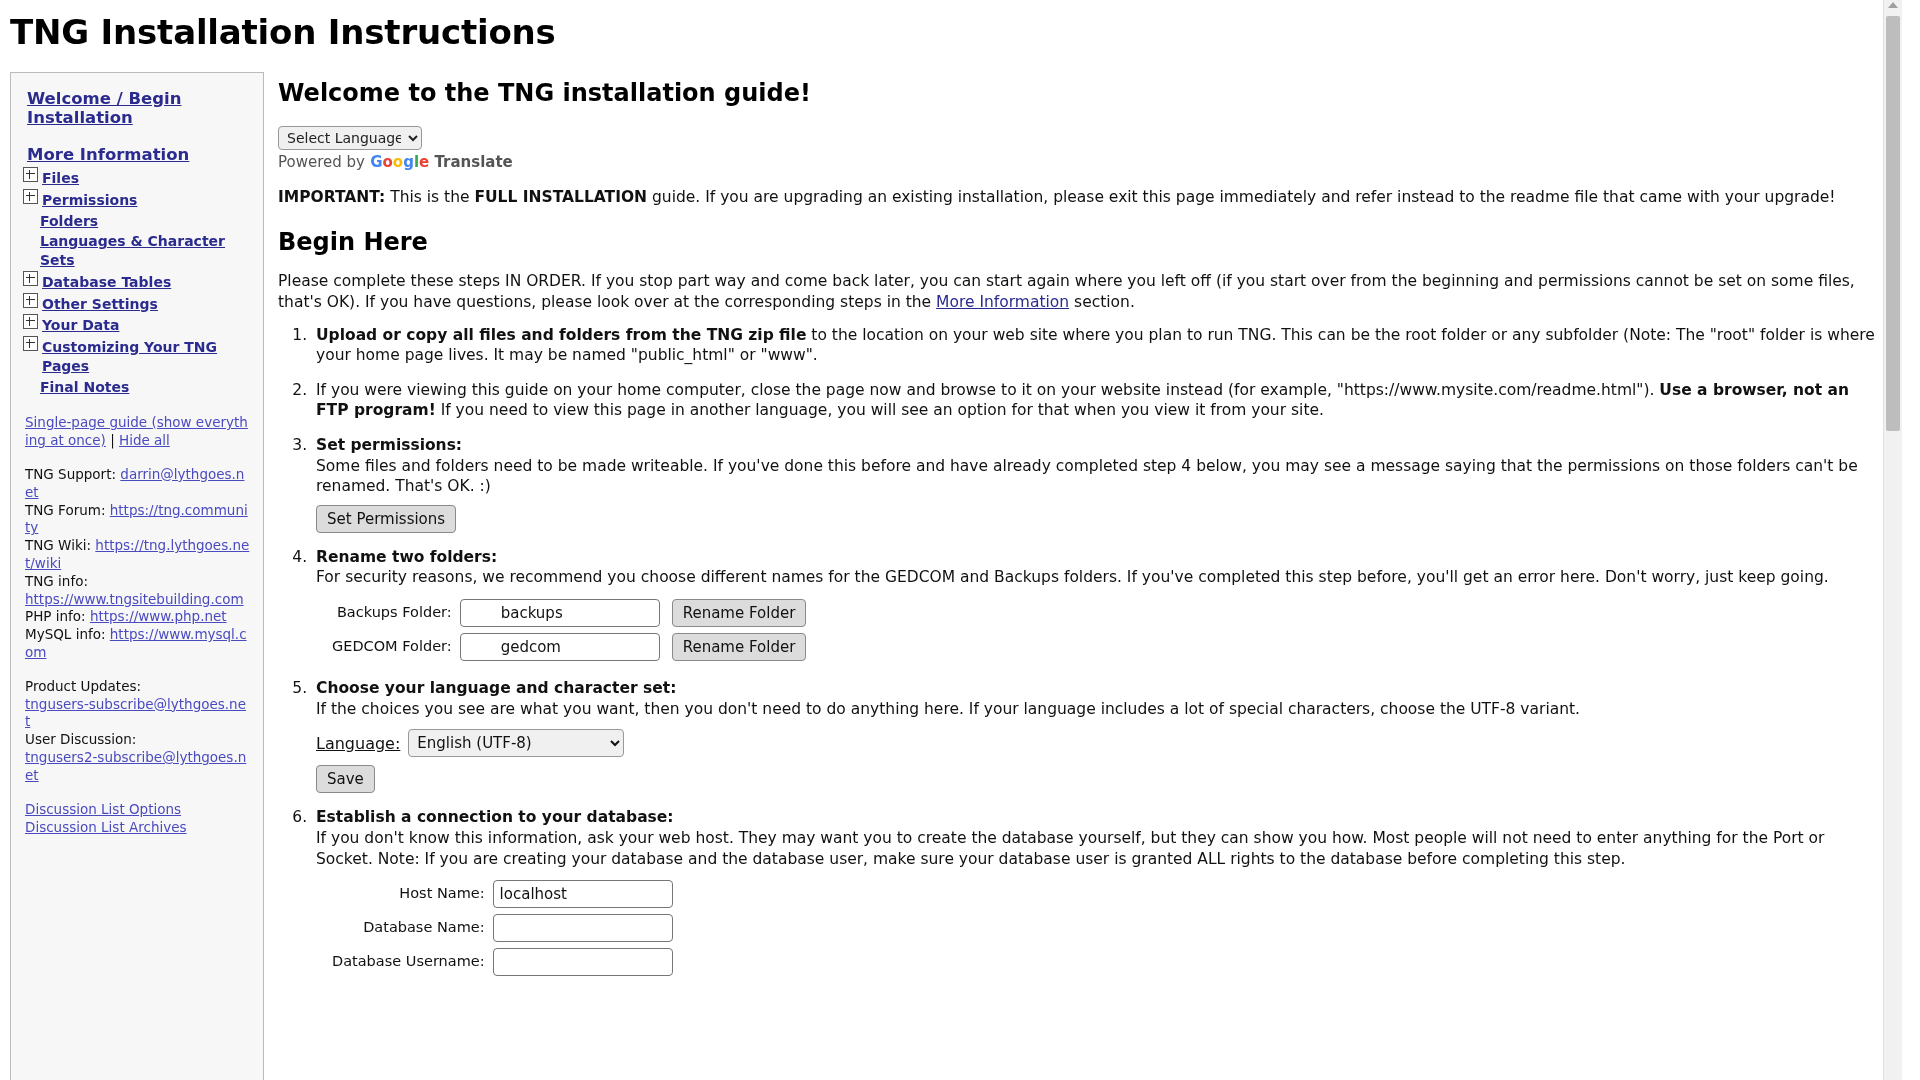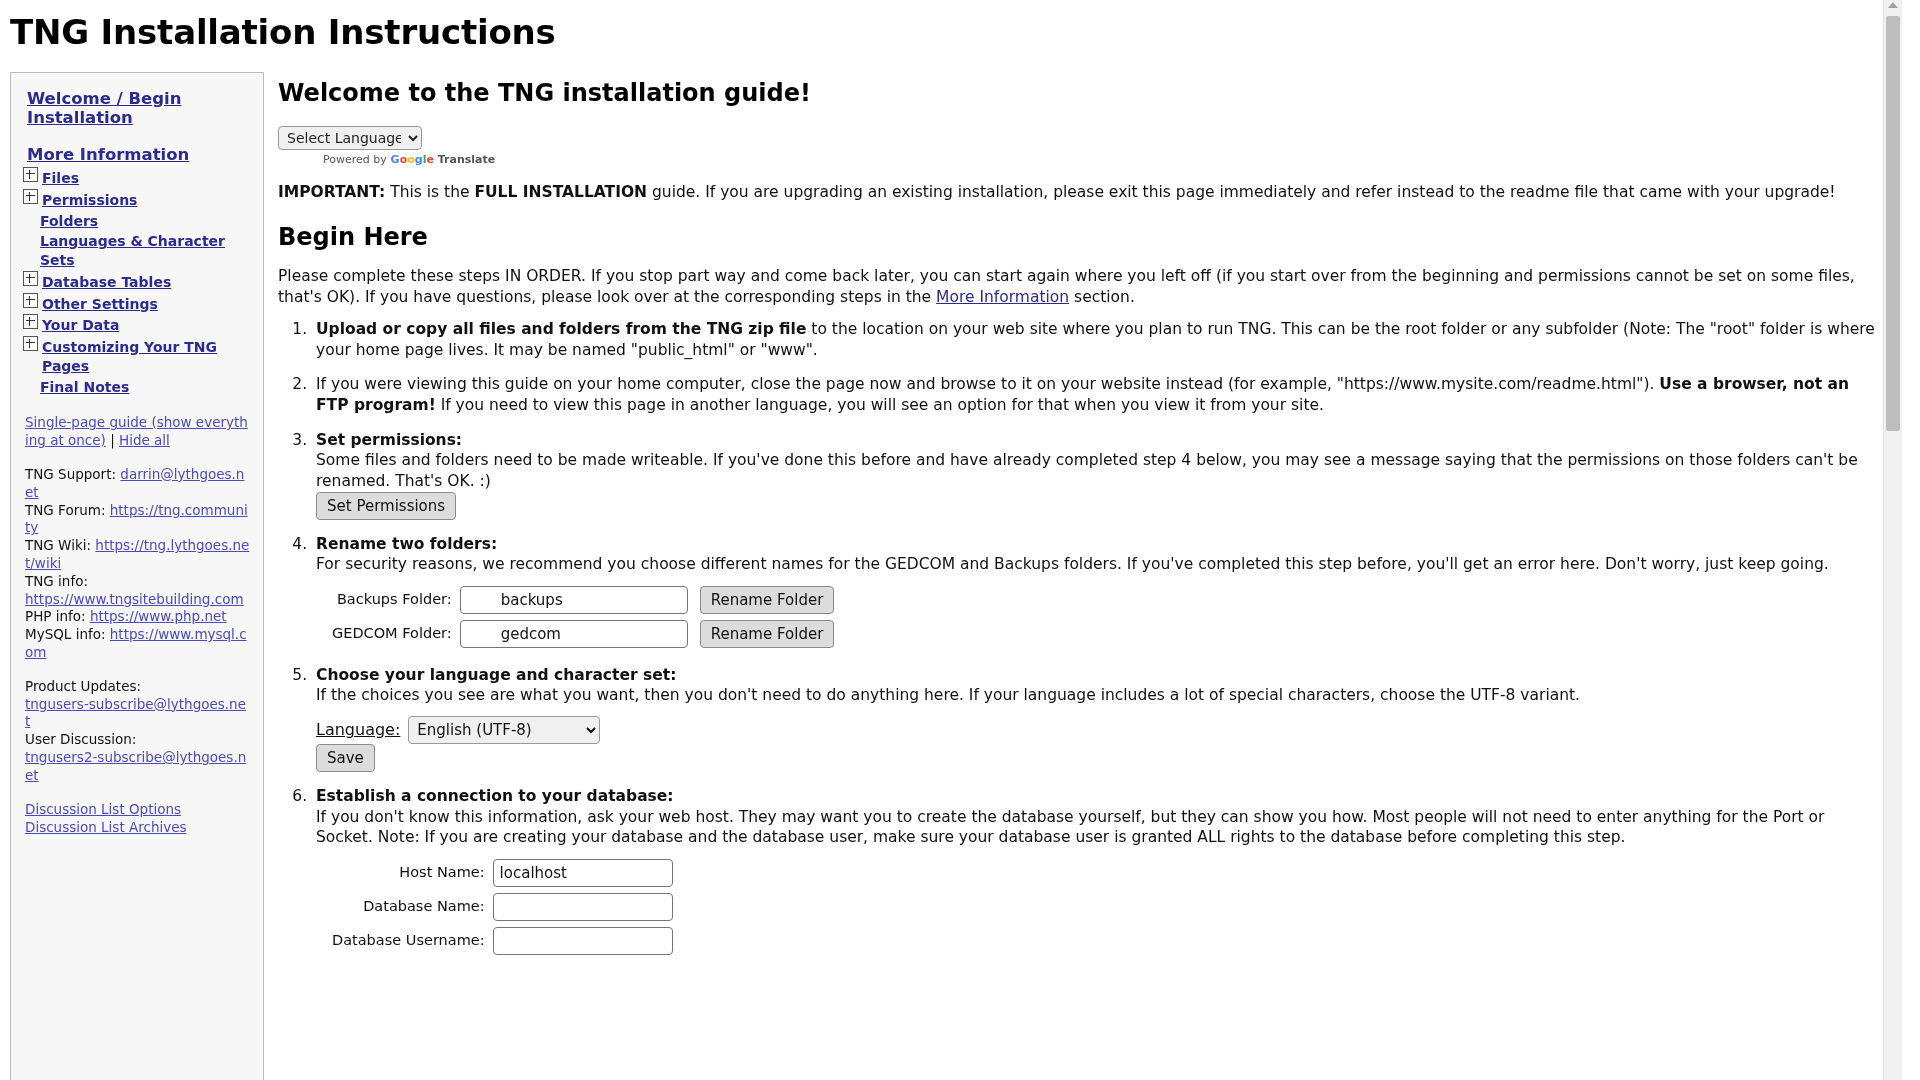"Powered by Google Translate" .powered { font-size: 11px -> 15px; margin-left: 45px -> none }
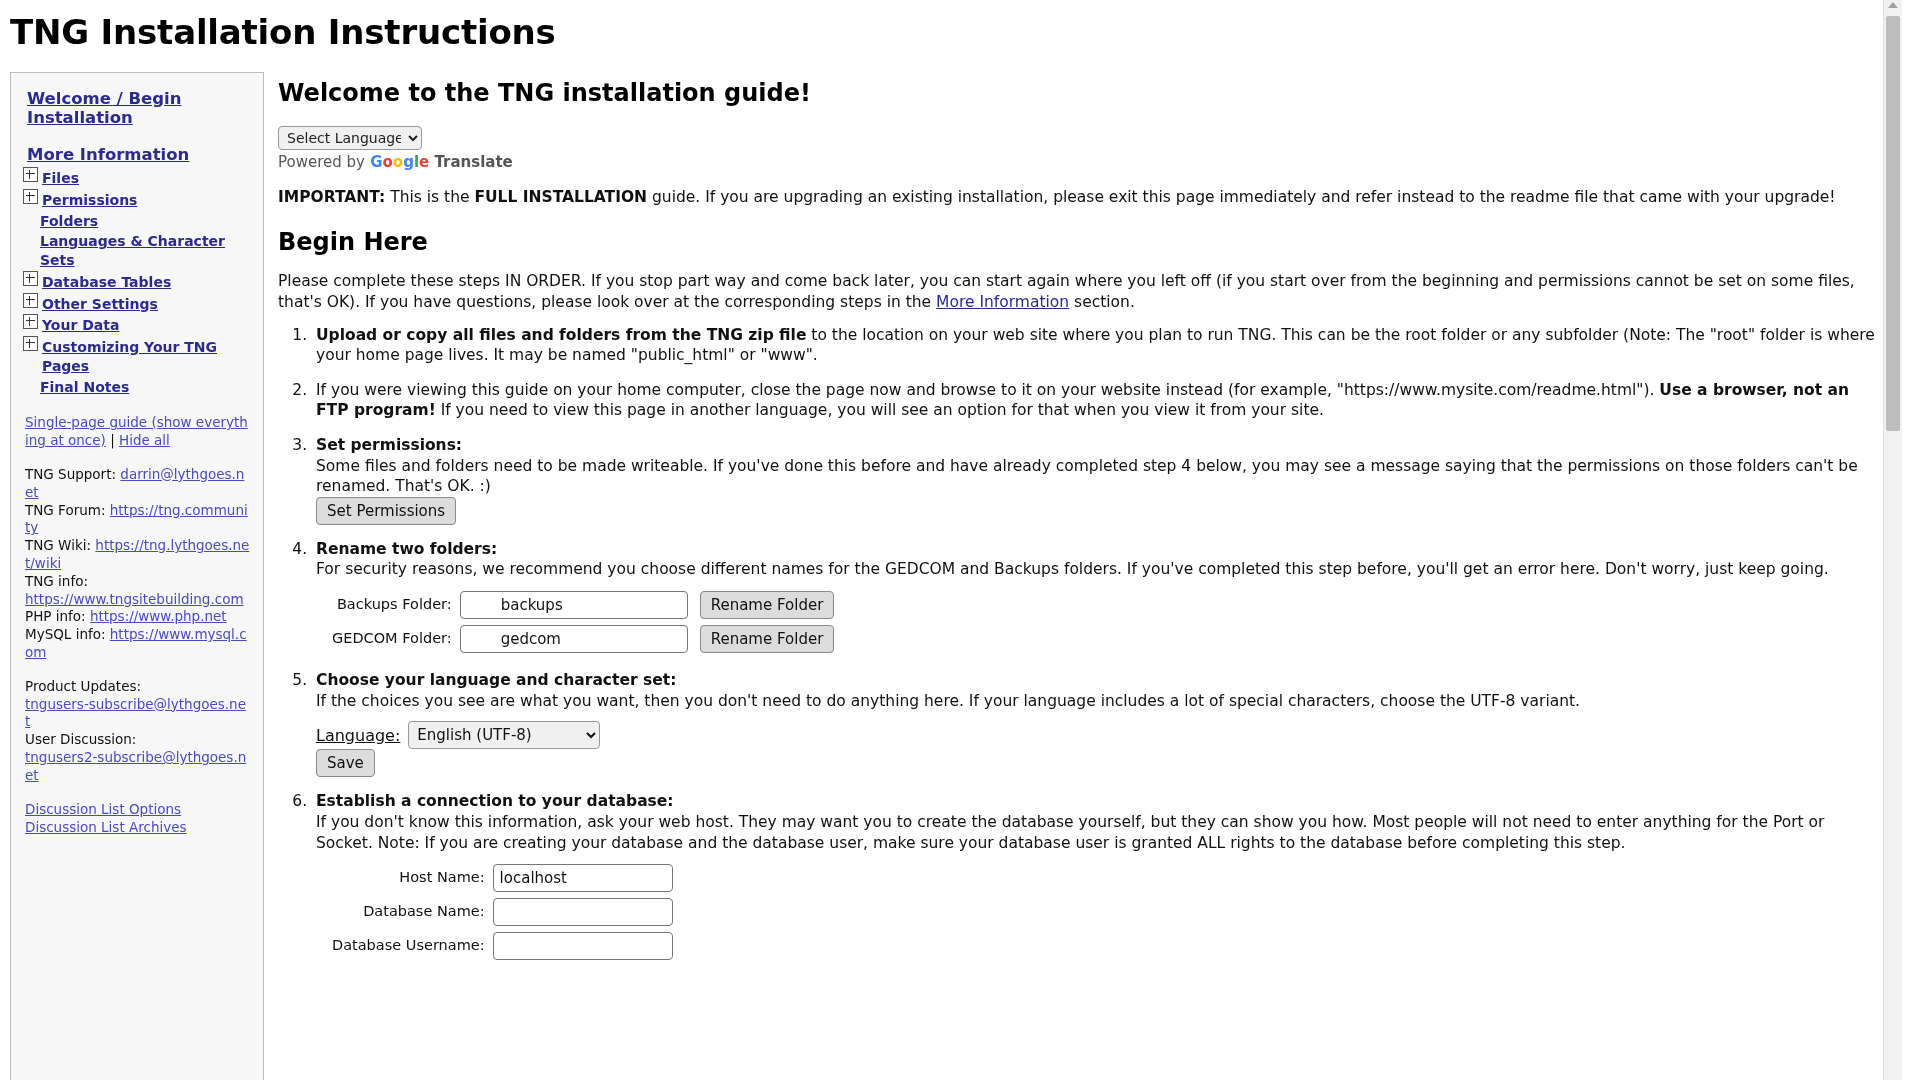"Set Permissions" button.btn { margin-top: none -> 8px }
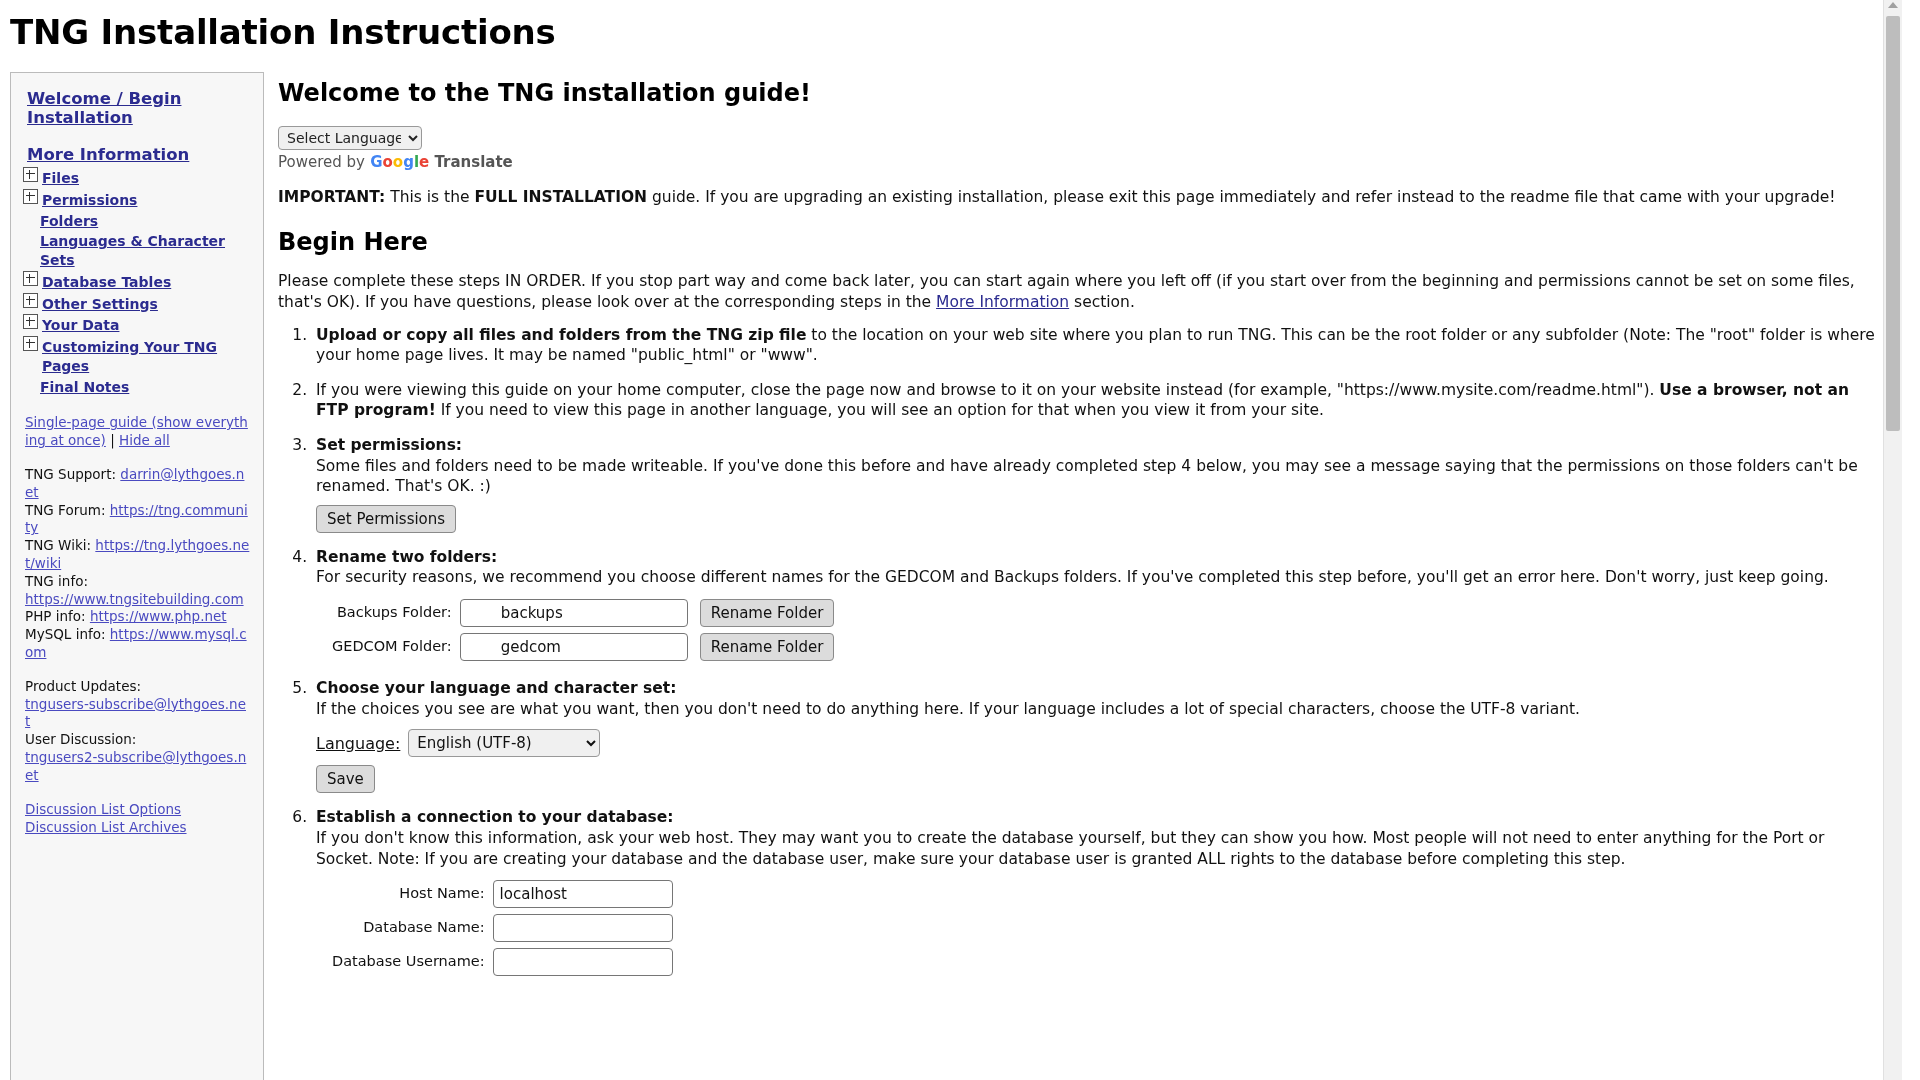"backups" input.txt.wide { width: 228px -> 200px }
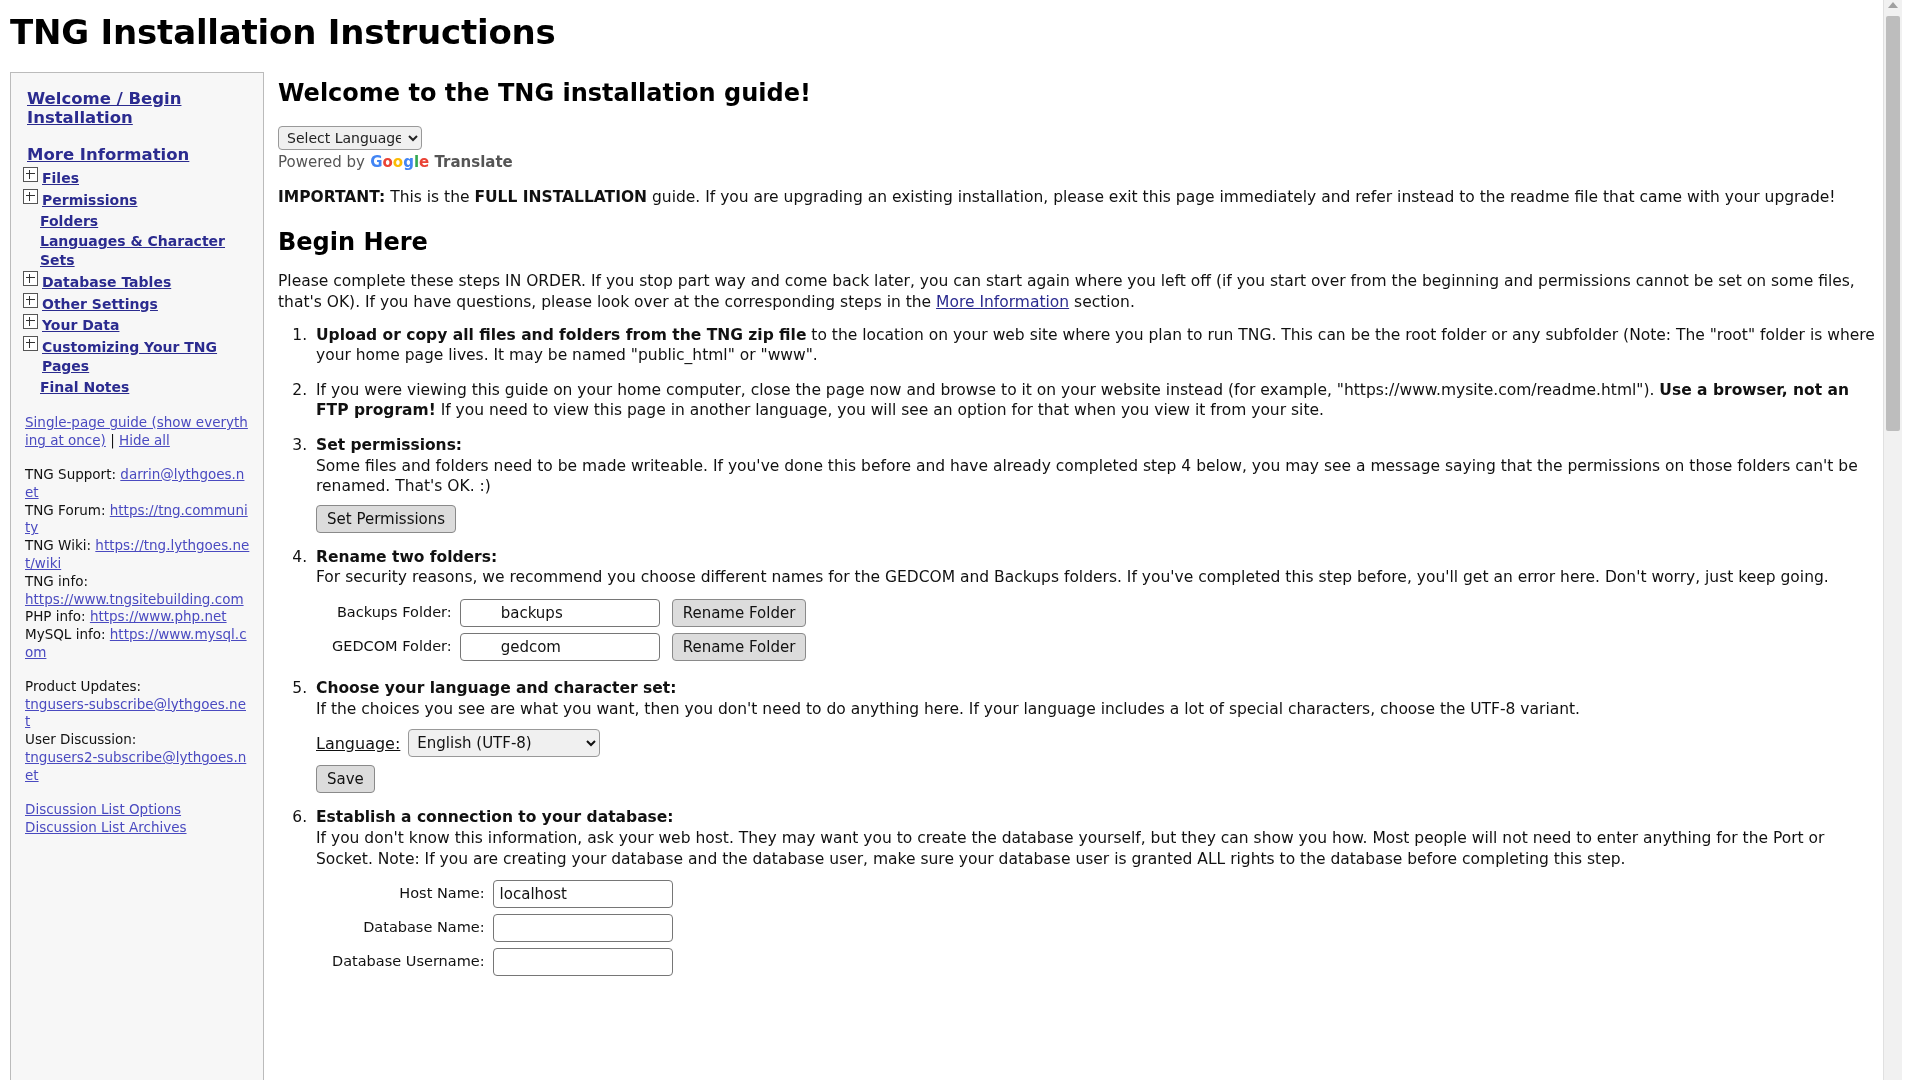"English (UTF-8)" select.langsel { width: 192px -> 216px }
